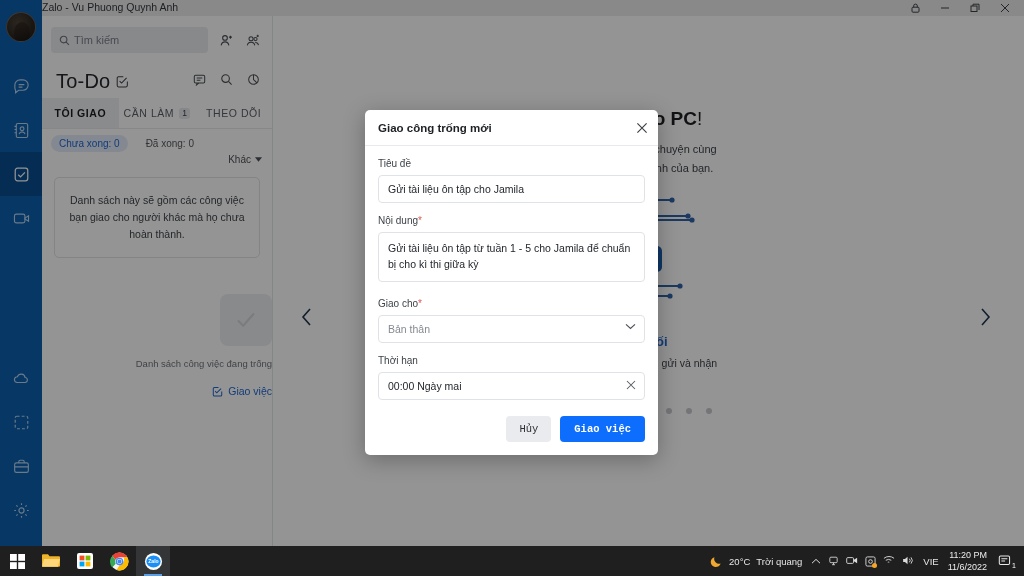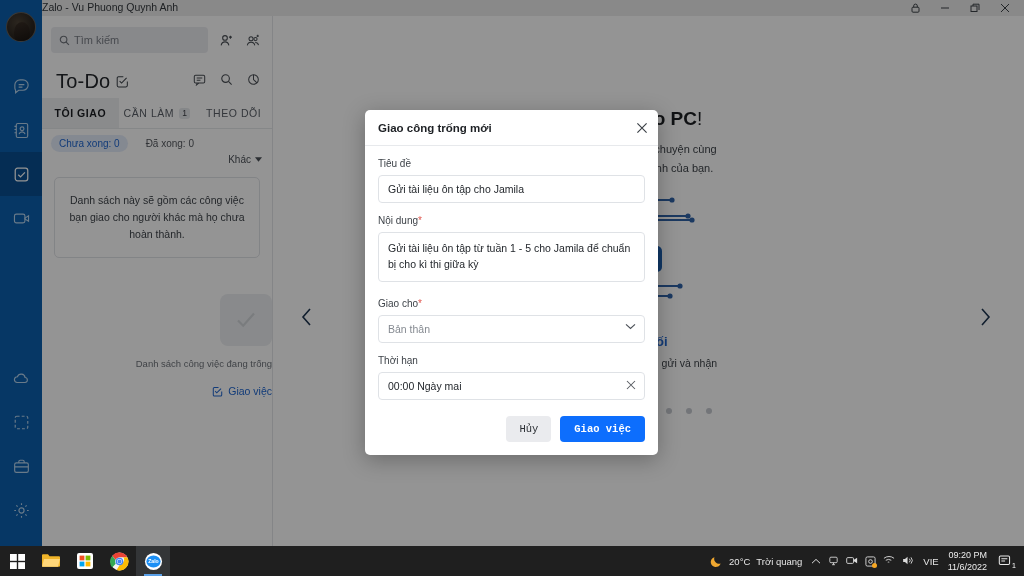"09:20 PM" div { text: 09:20 -> 11:20 }
